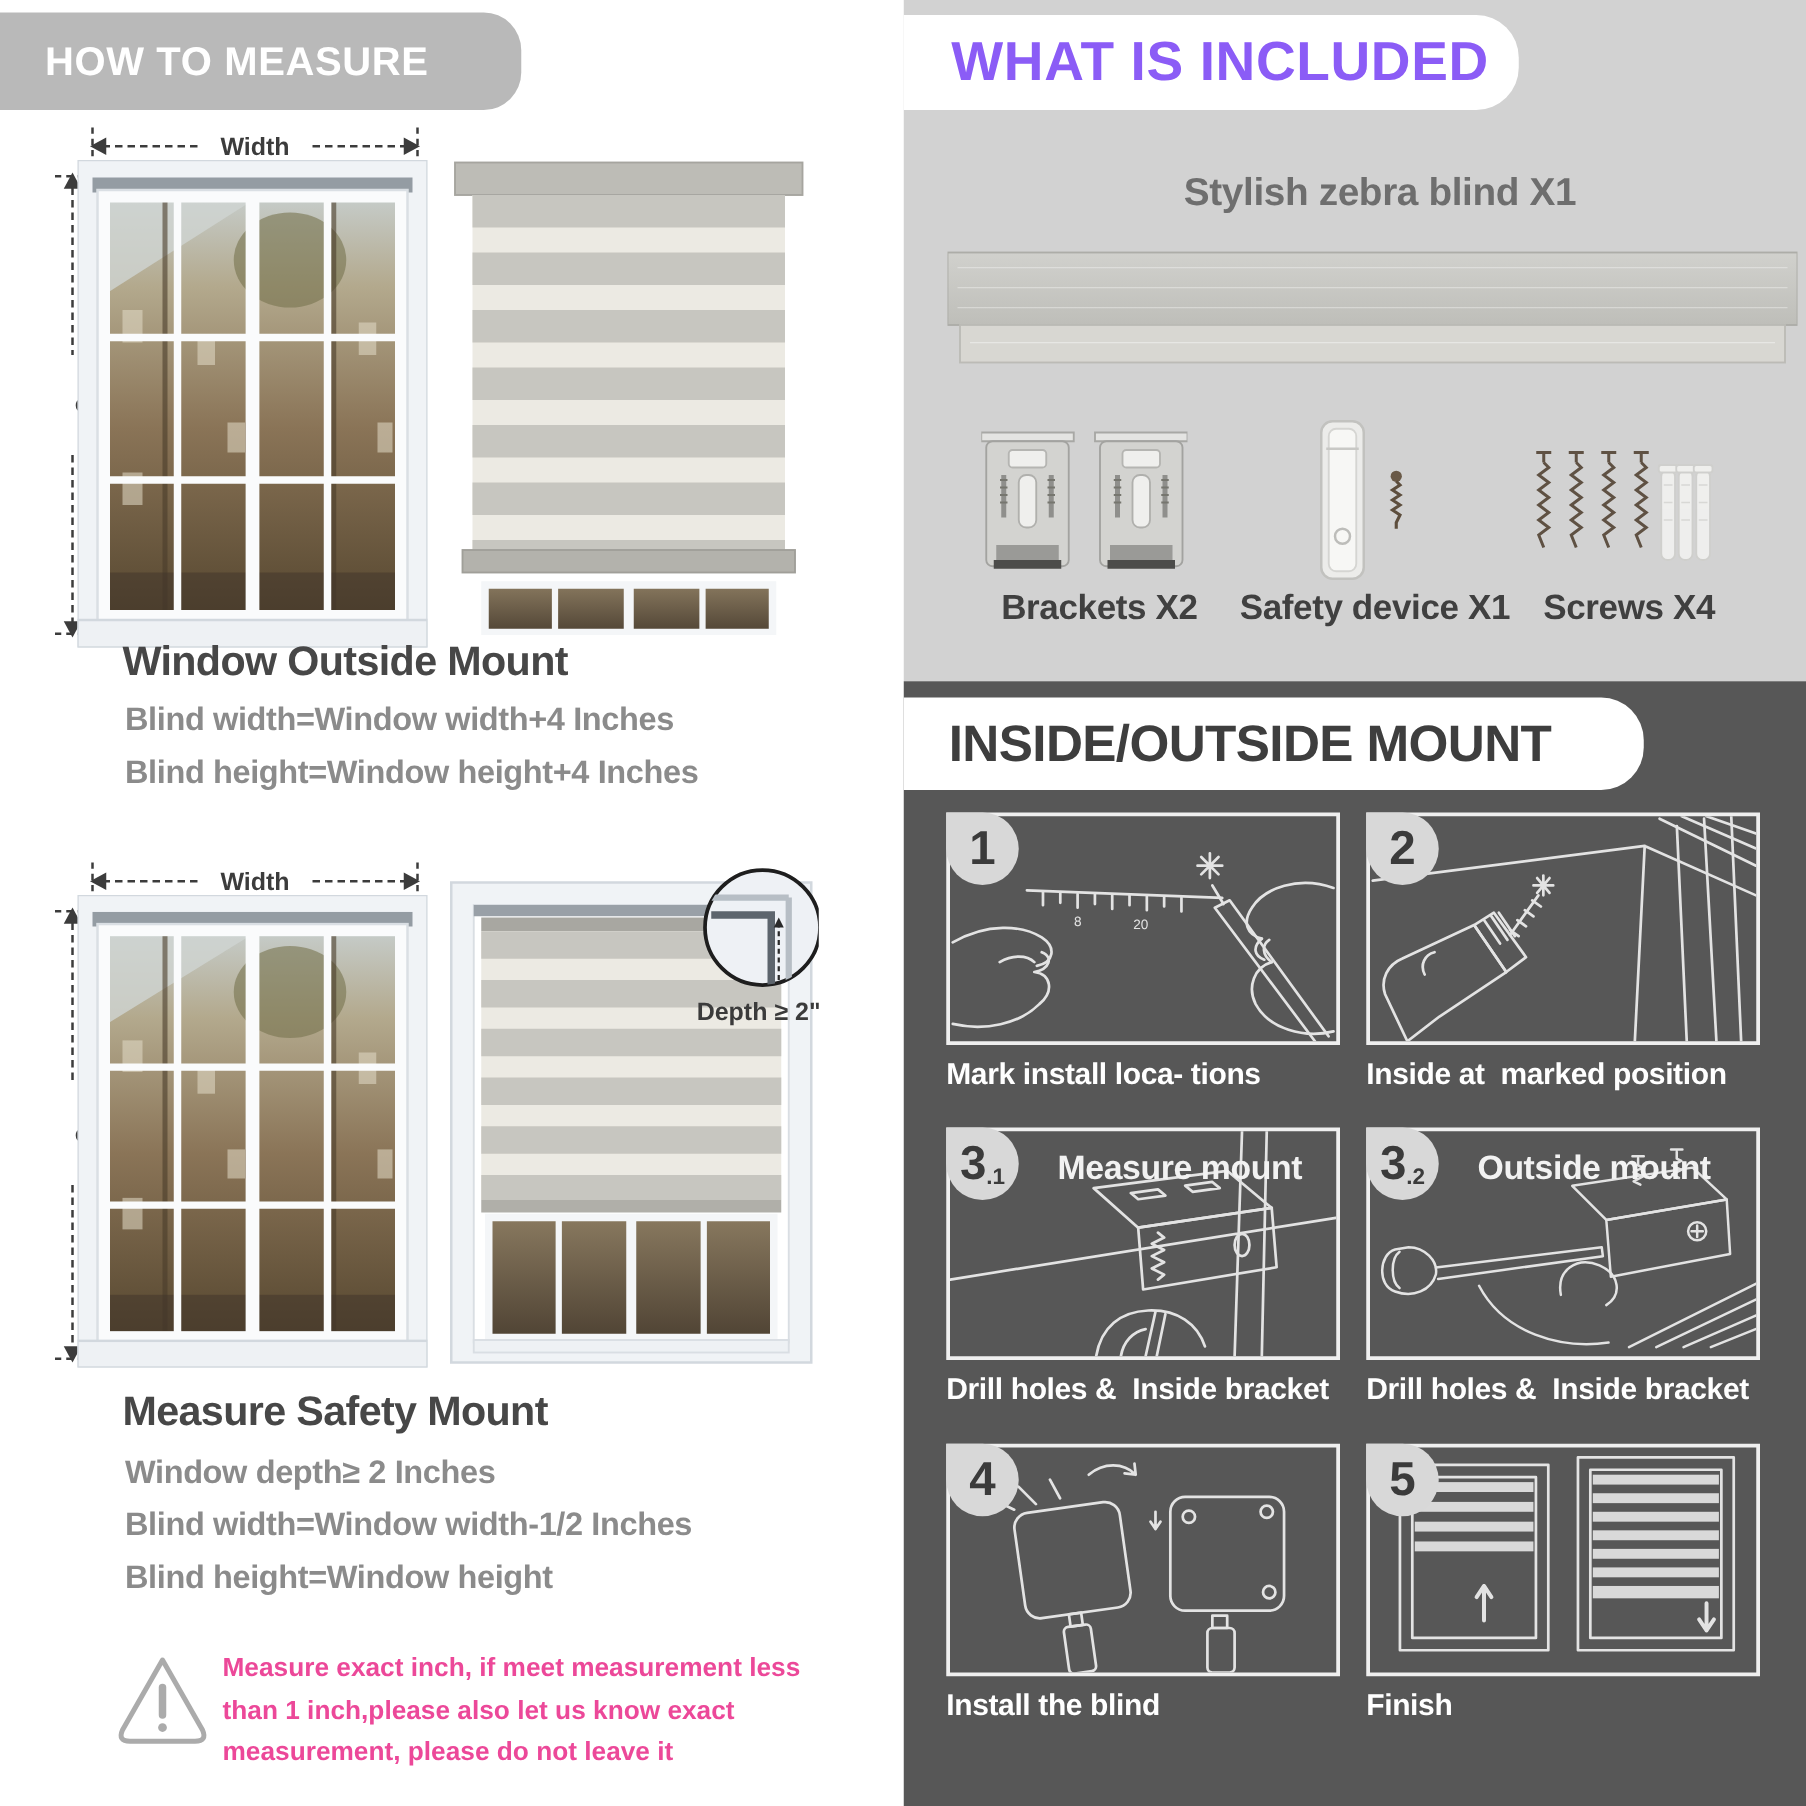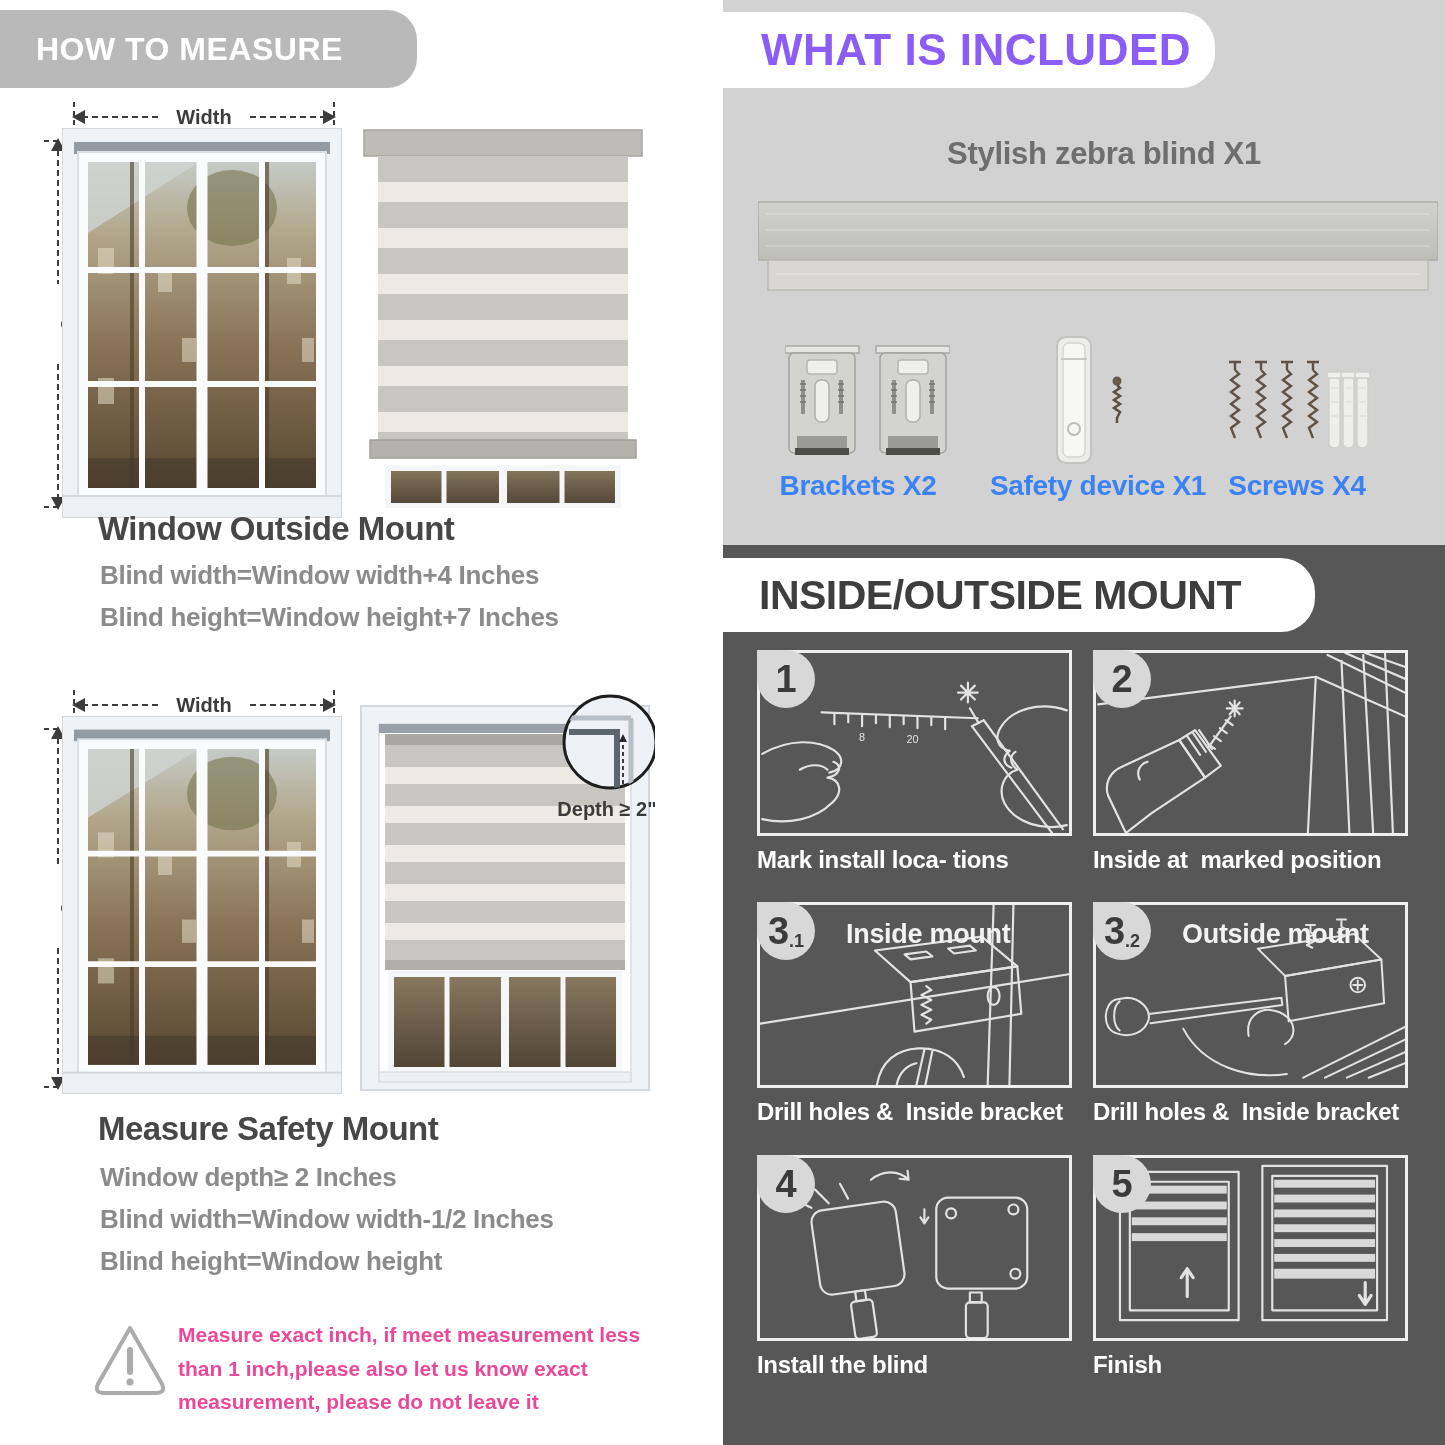"Brackets X2" .item-label { color: #3b82f6 -> #404040; text-align: center -> right }
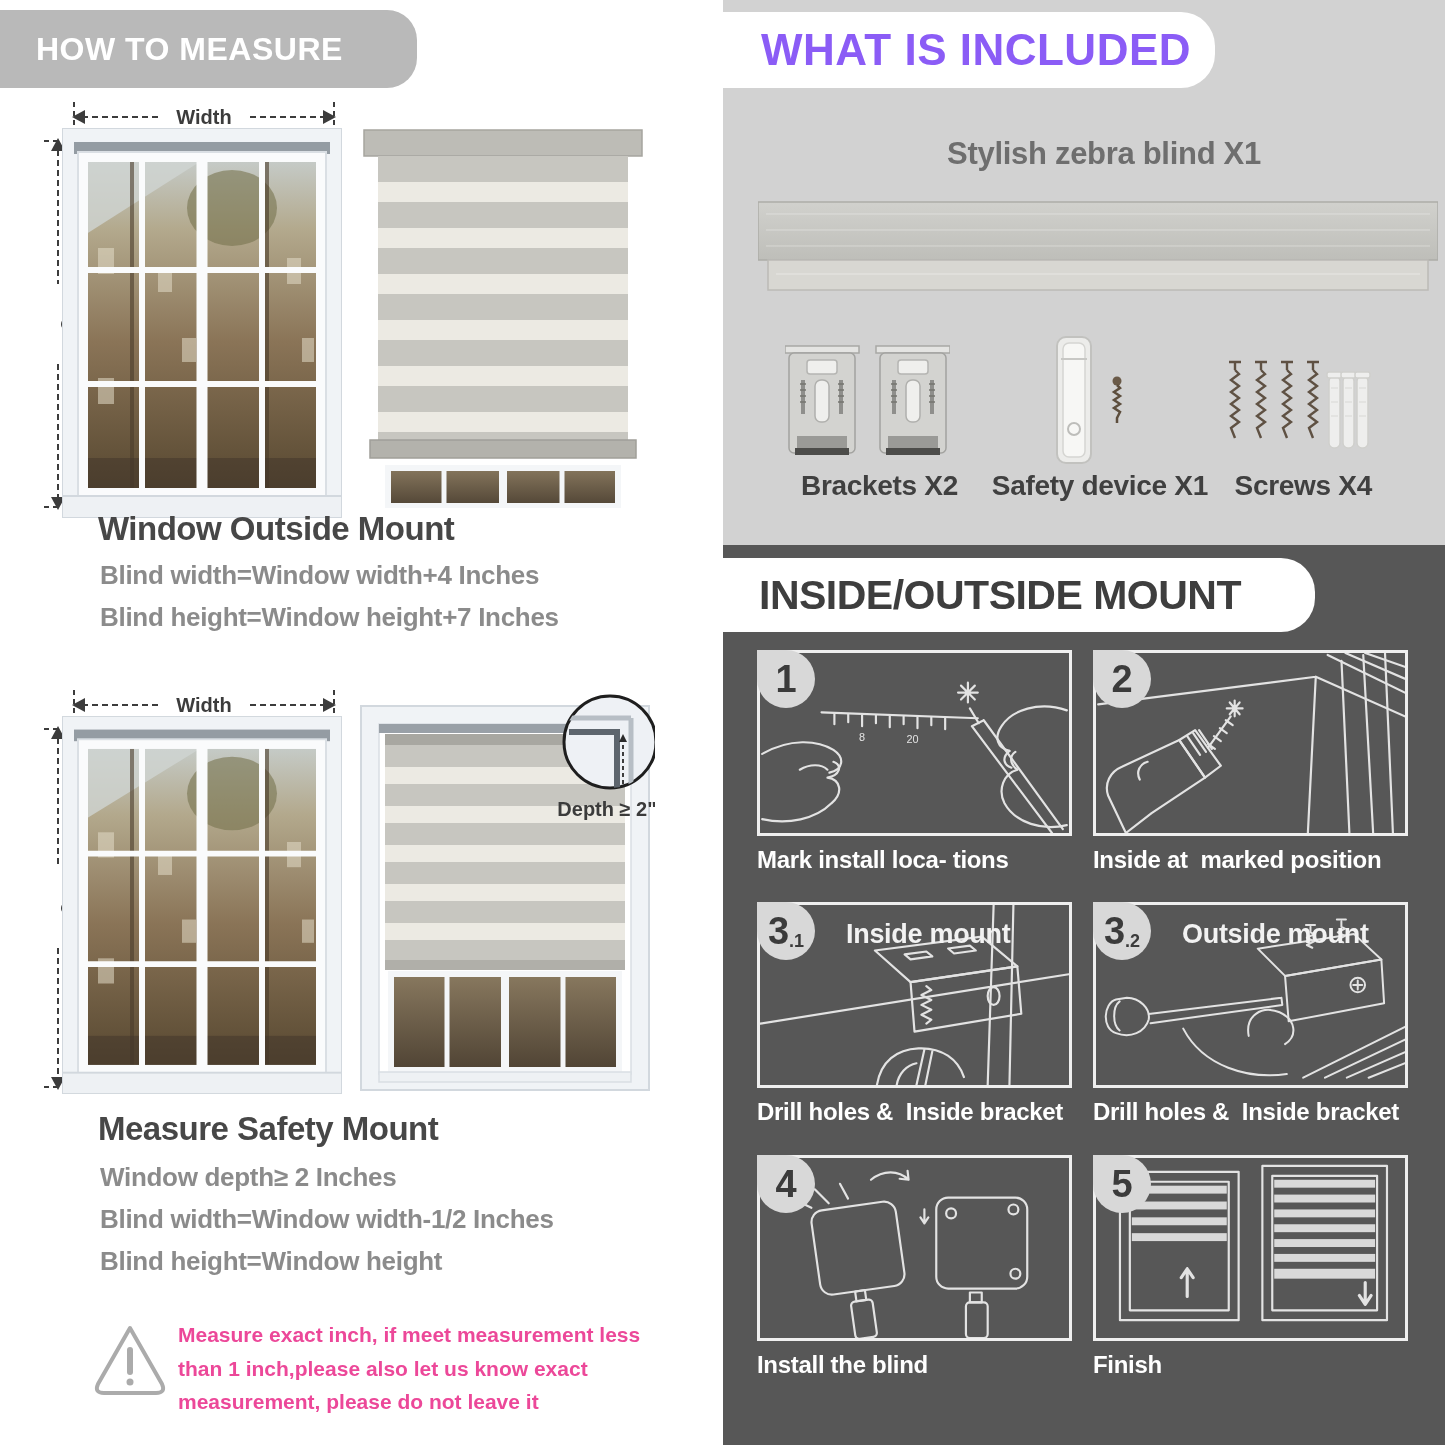"Blind height=Window height+7 Inches" div.abs { text: height+7 -> height+4 }
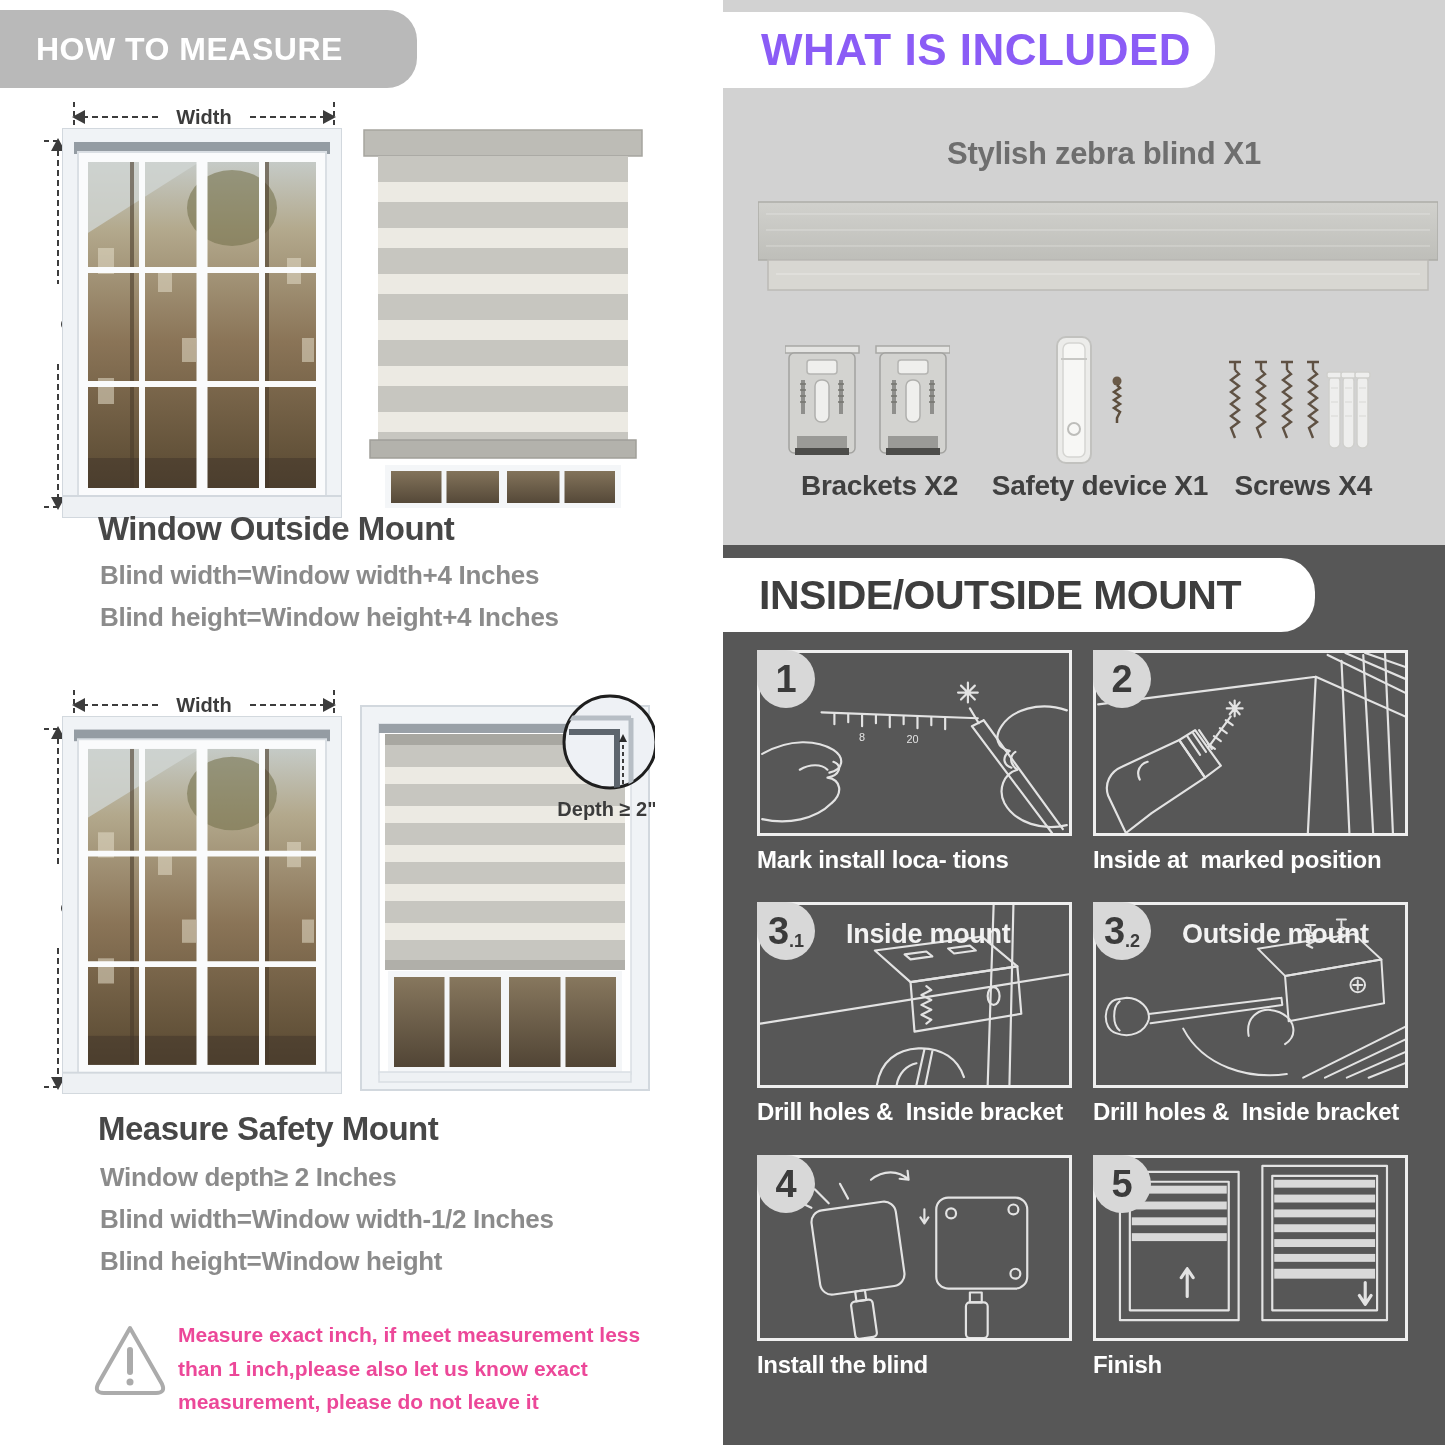"Inside mount" div.step-title { text: Inside -> Measure }
